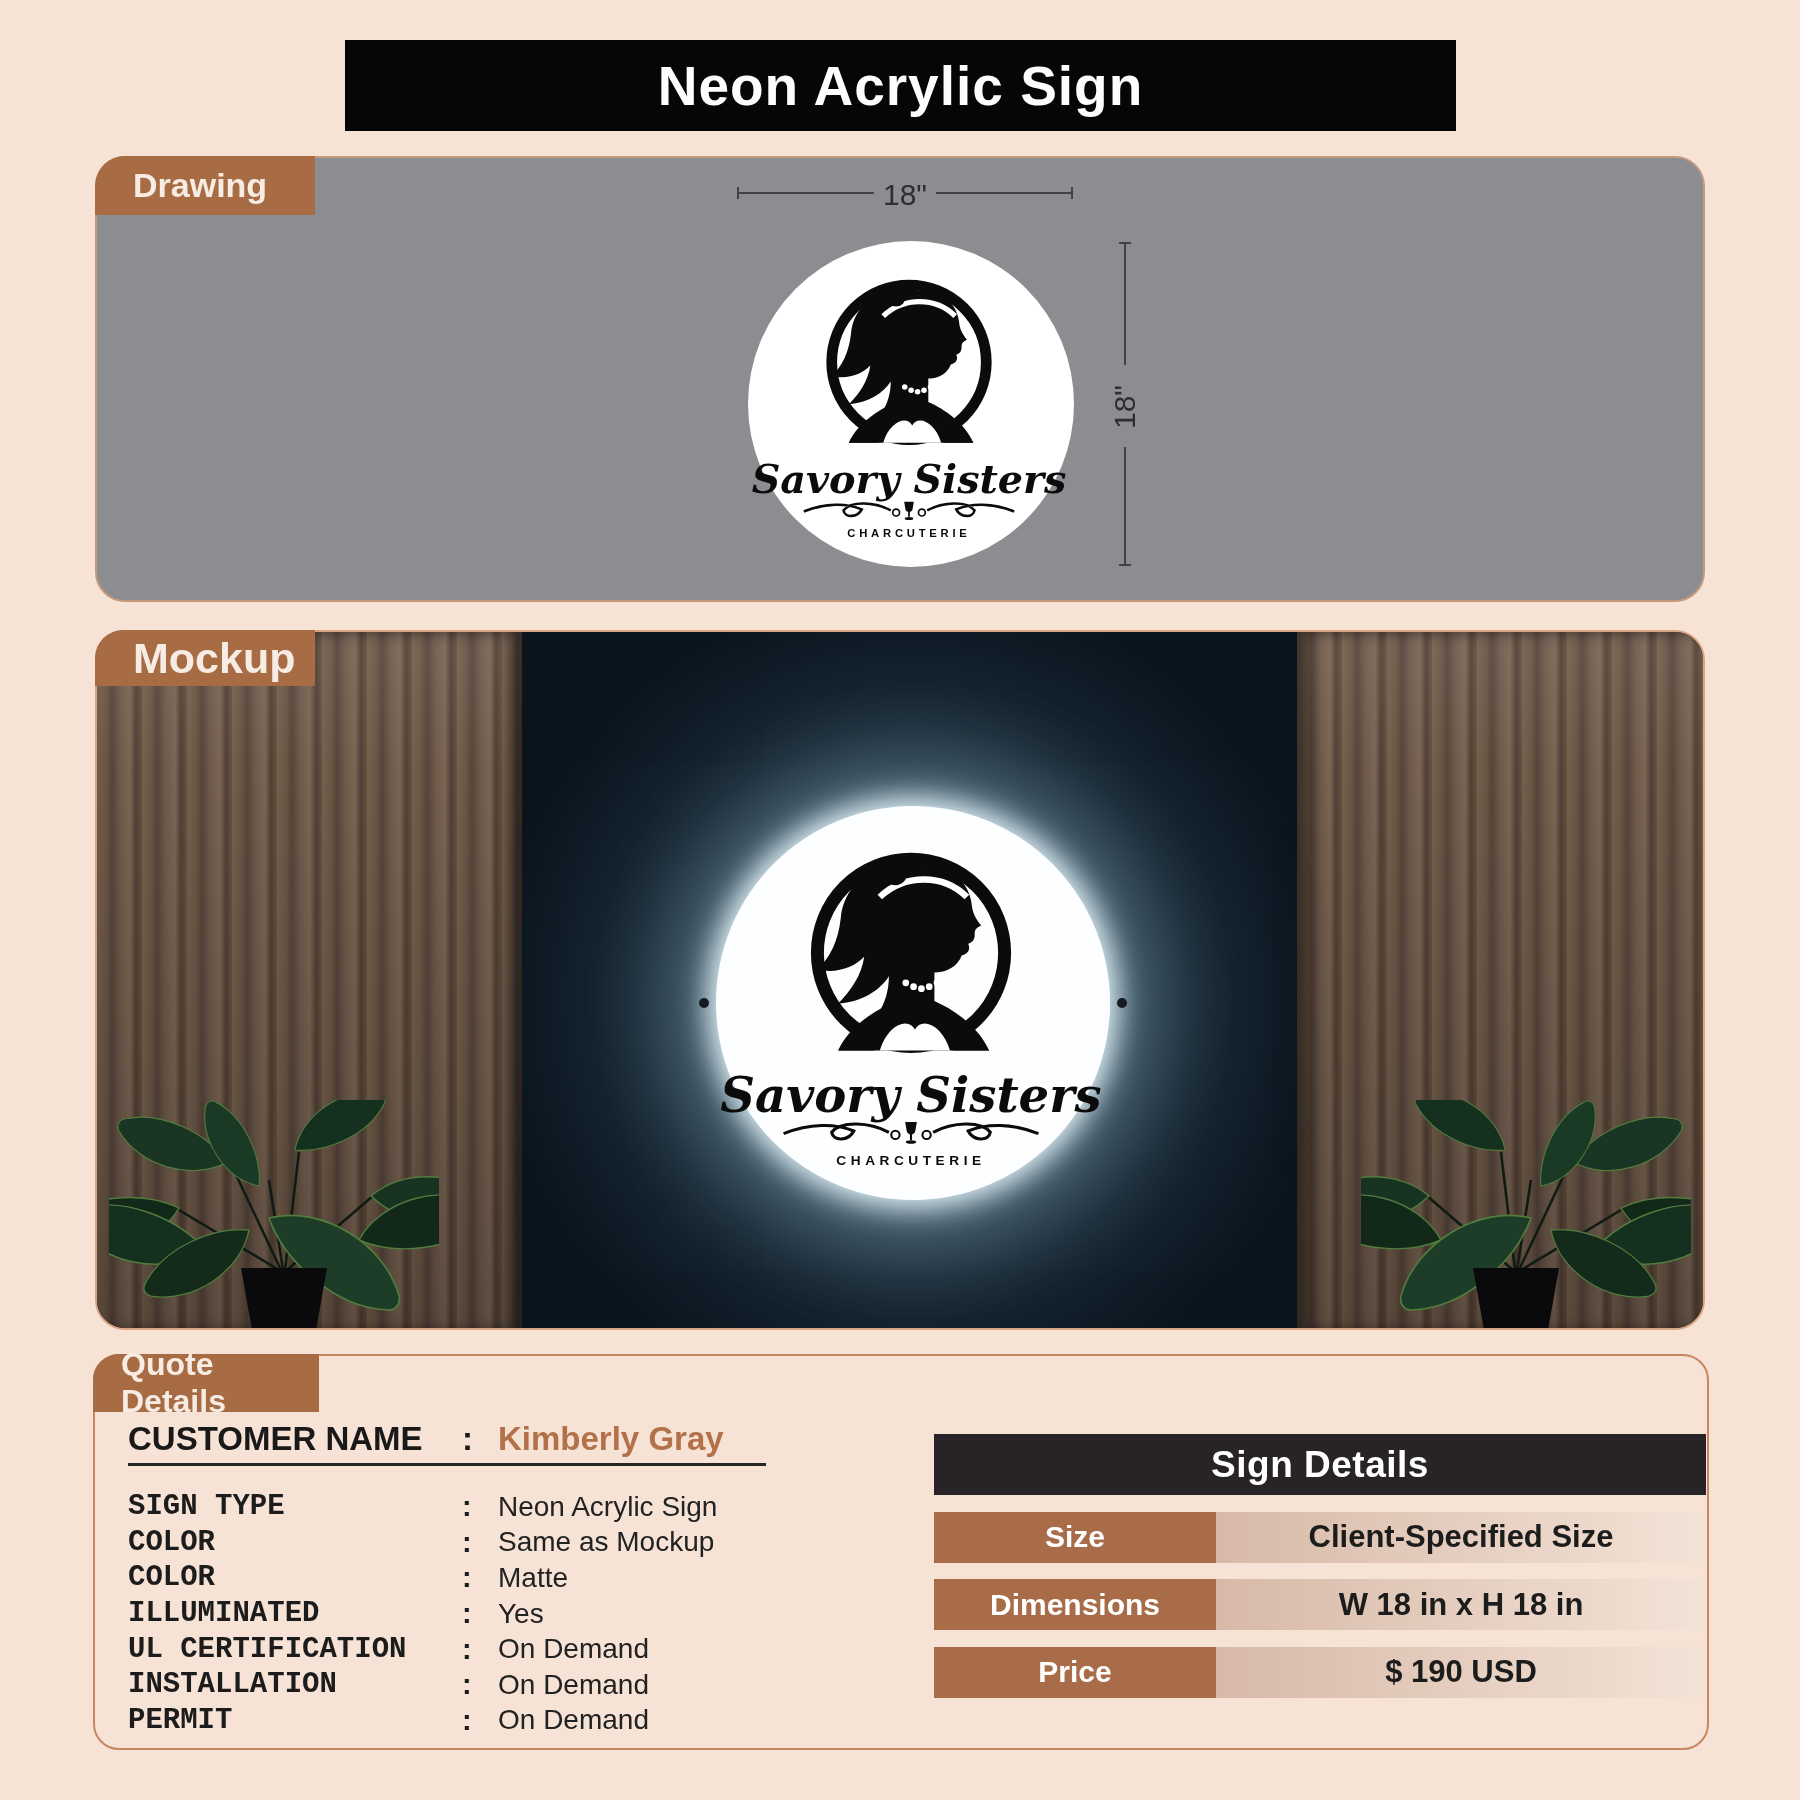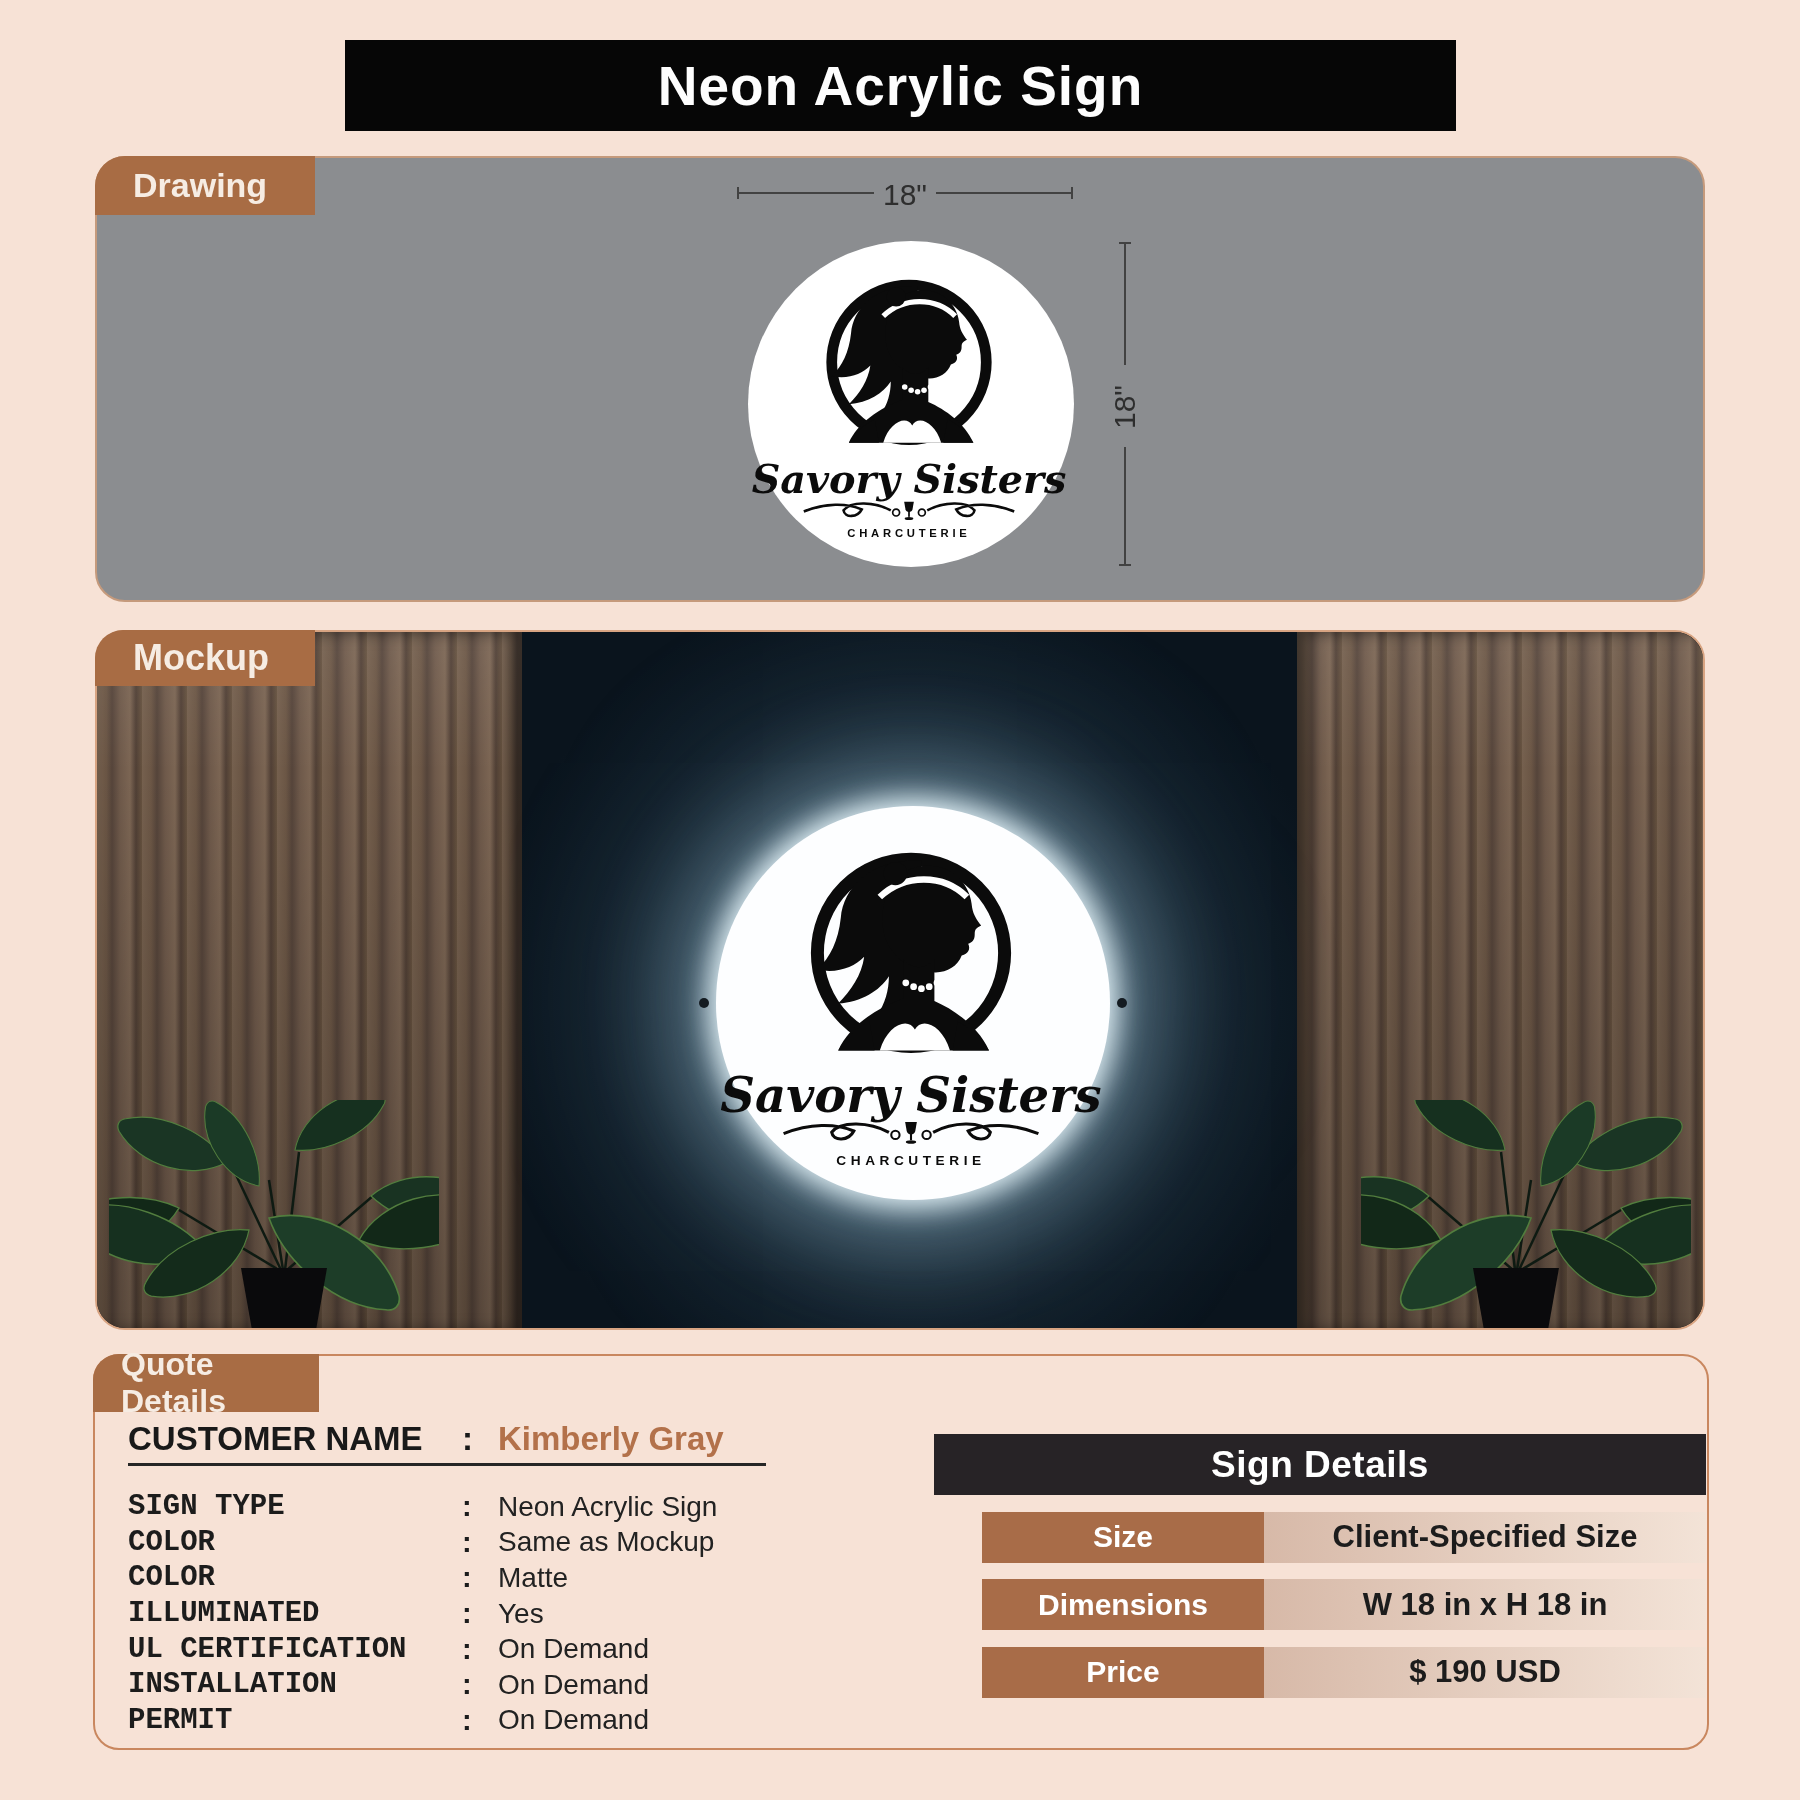"Mockup" .mockup-tab { font-size: 36px -> 43px }
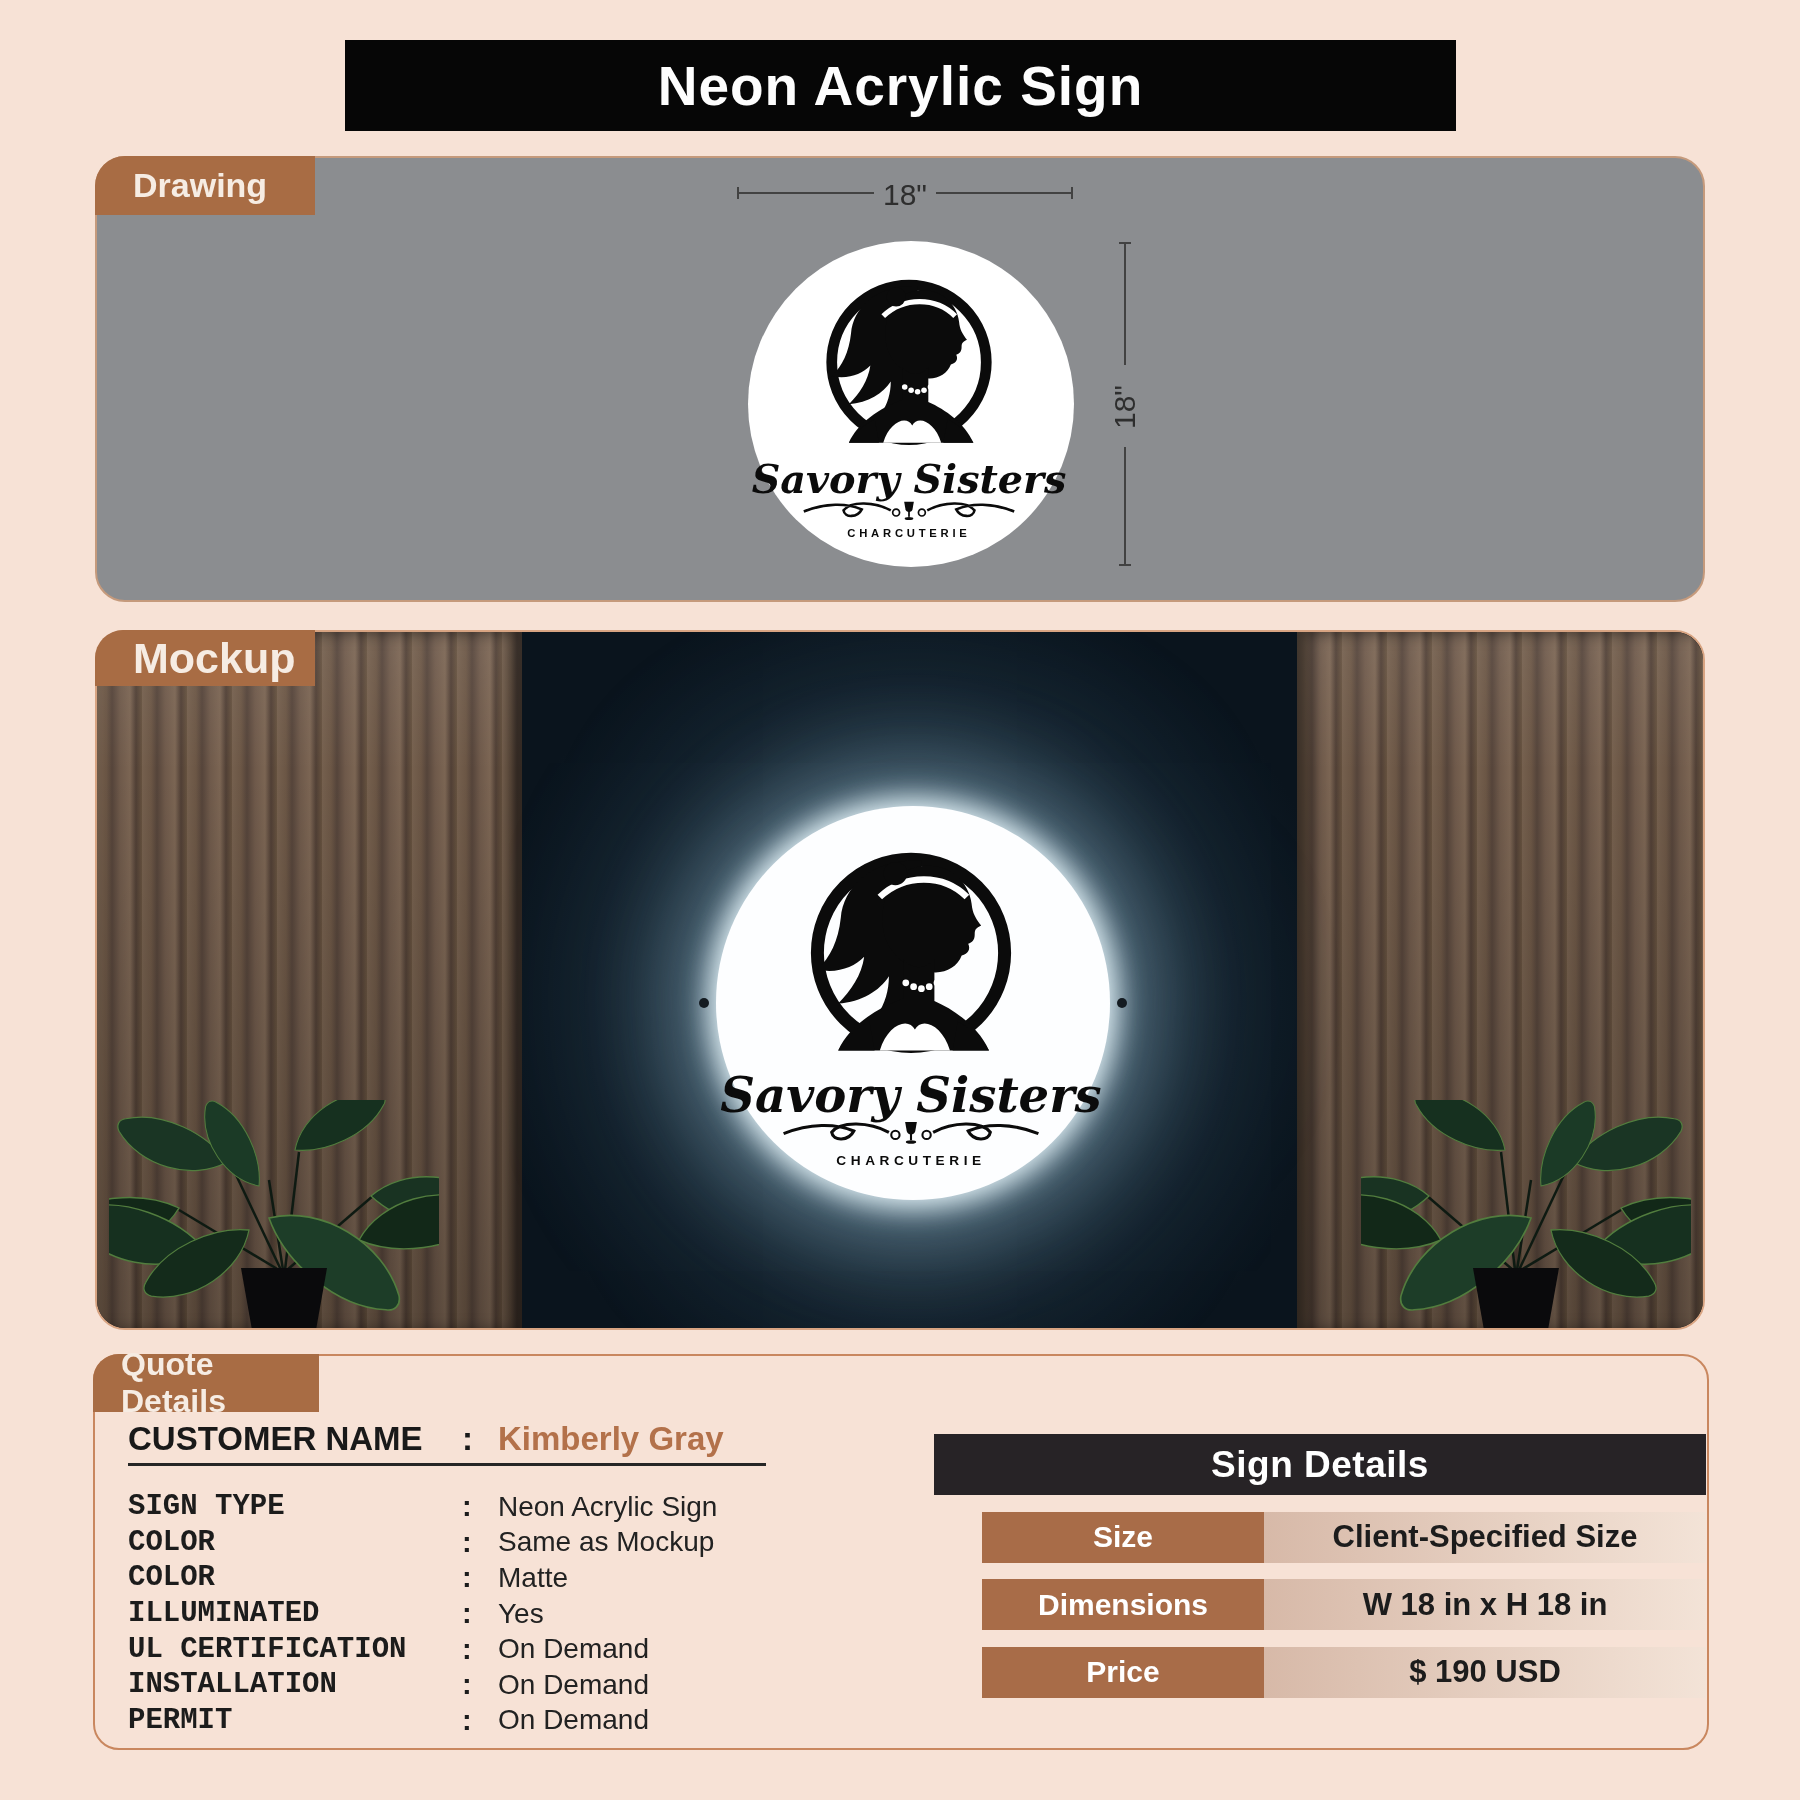"Size" .sign-row .cell-label { margin-left: 48px -> none }
